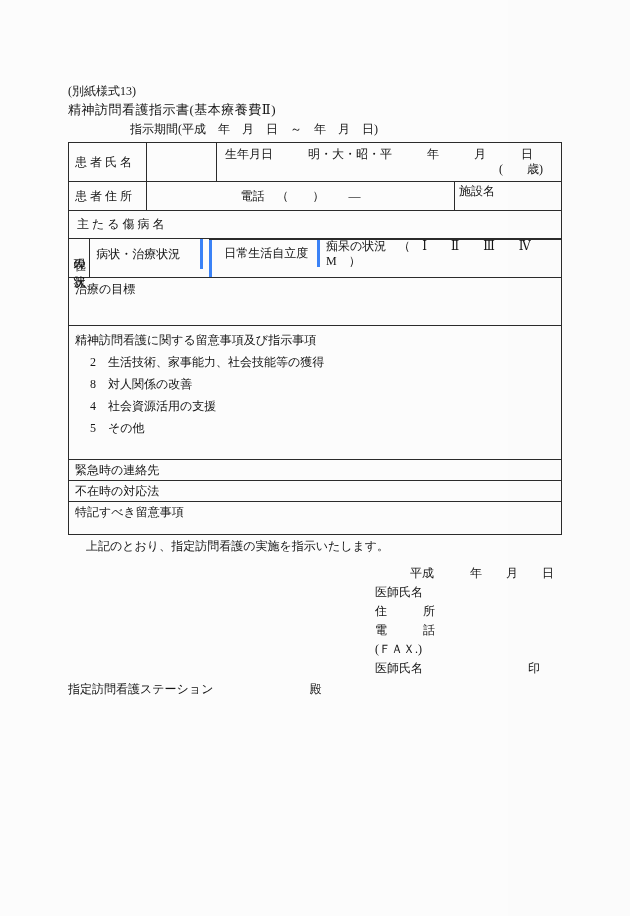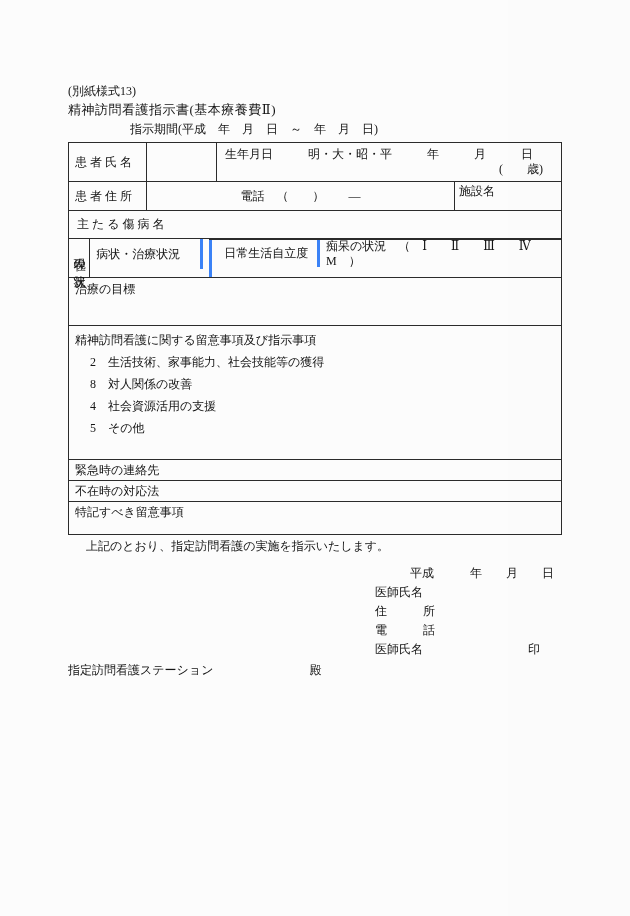"(ＦＡＸ.)" div.sign-line { html: none -> <div>(ＦＡＸ.)</div> }
